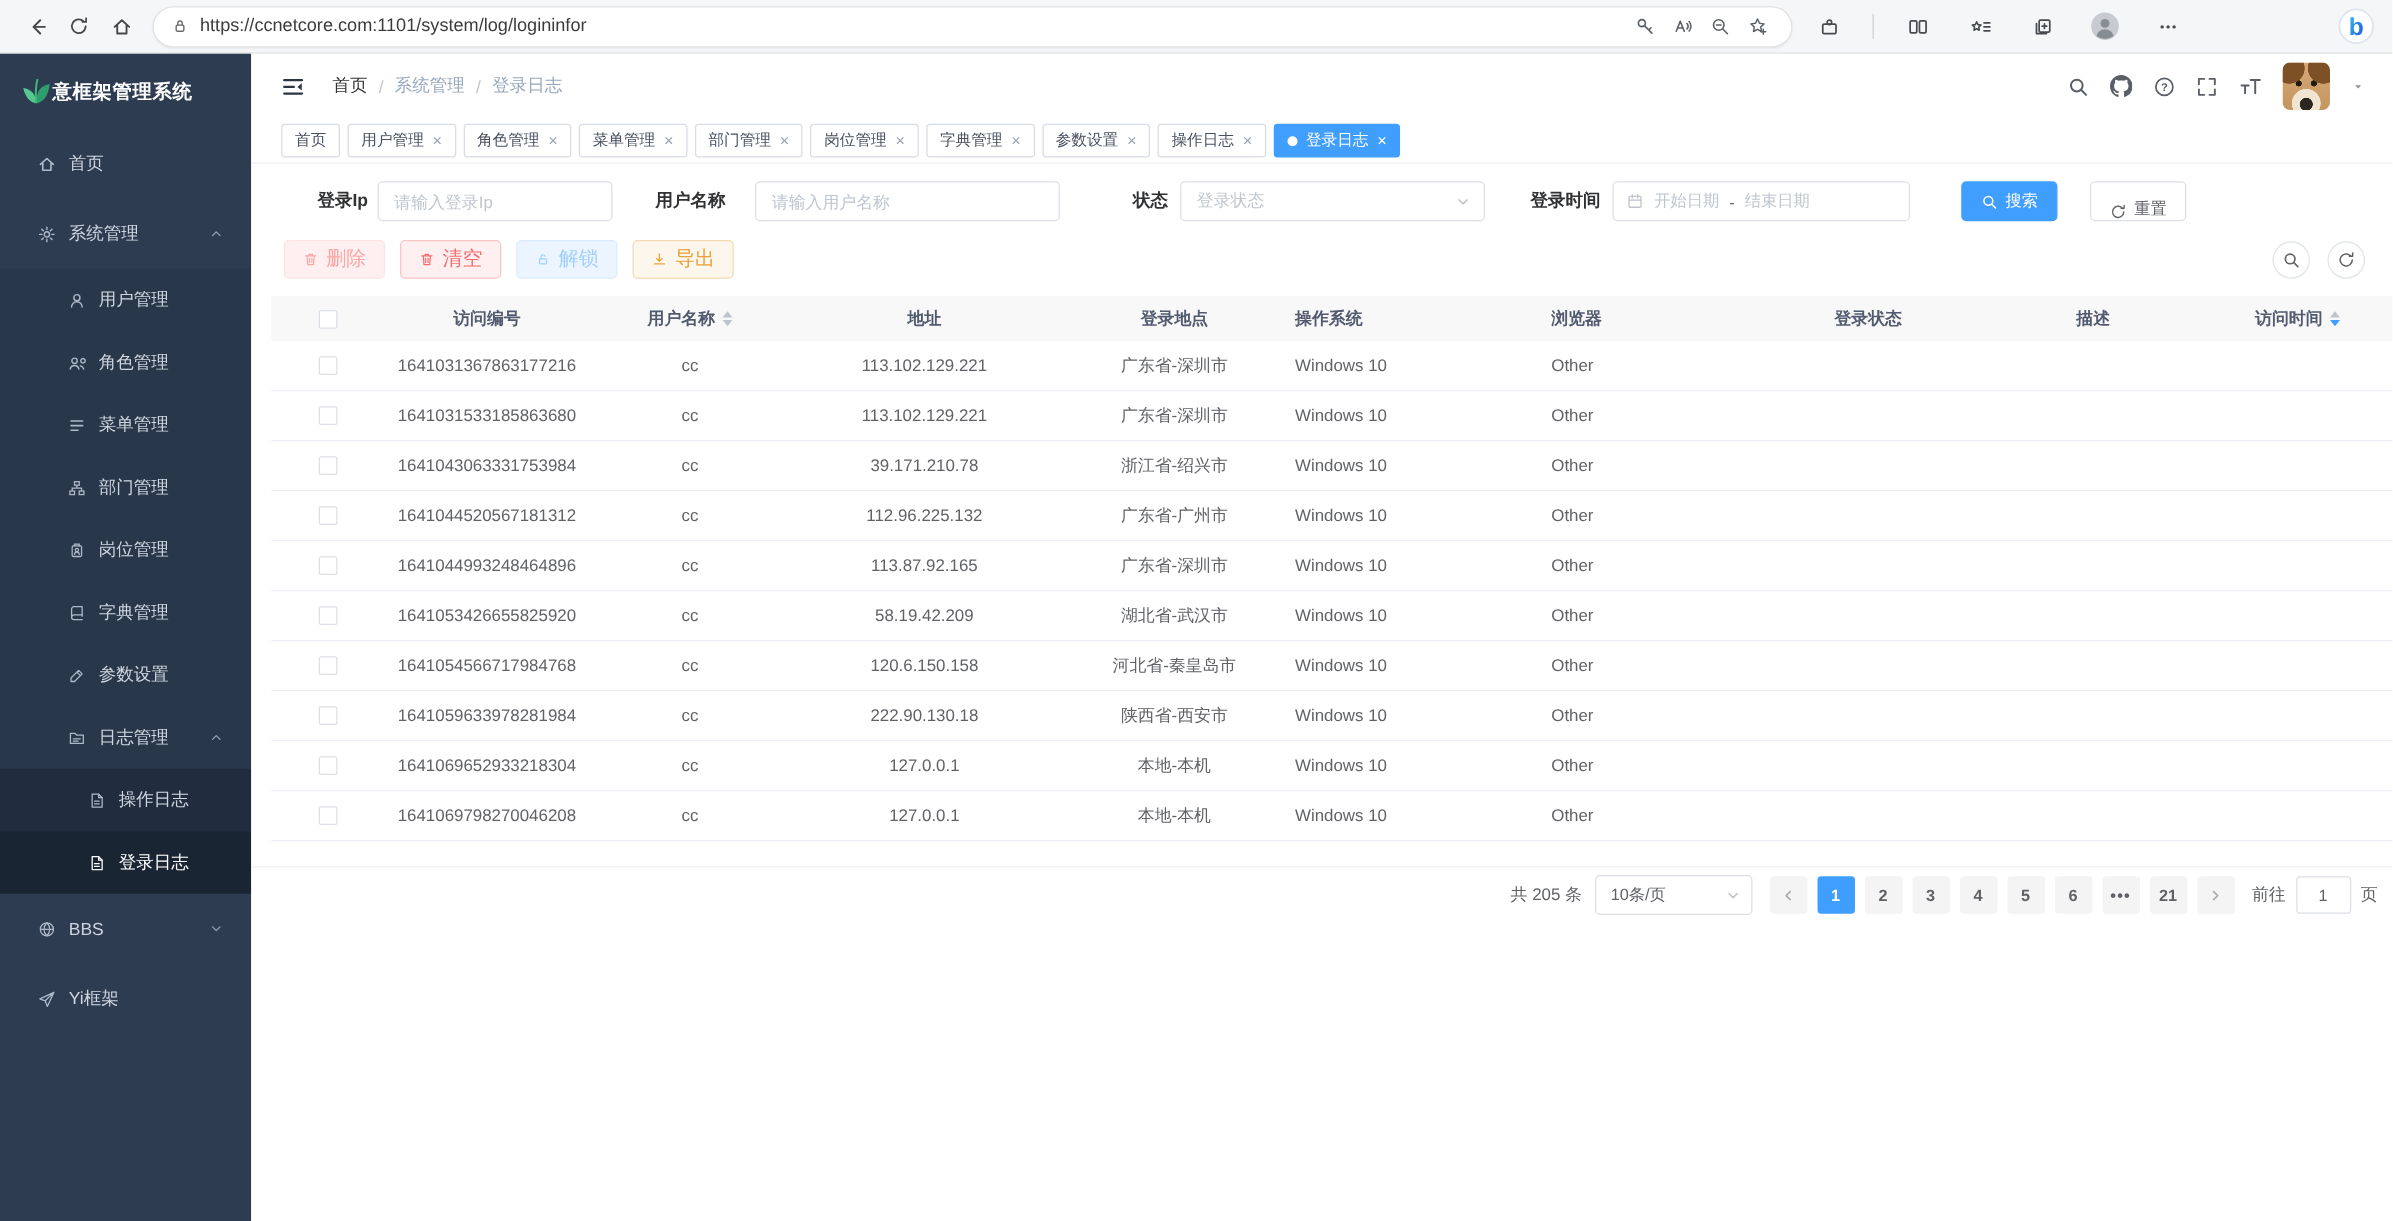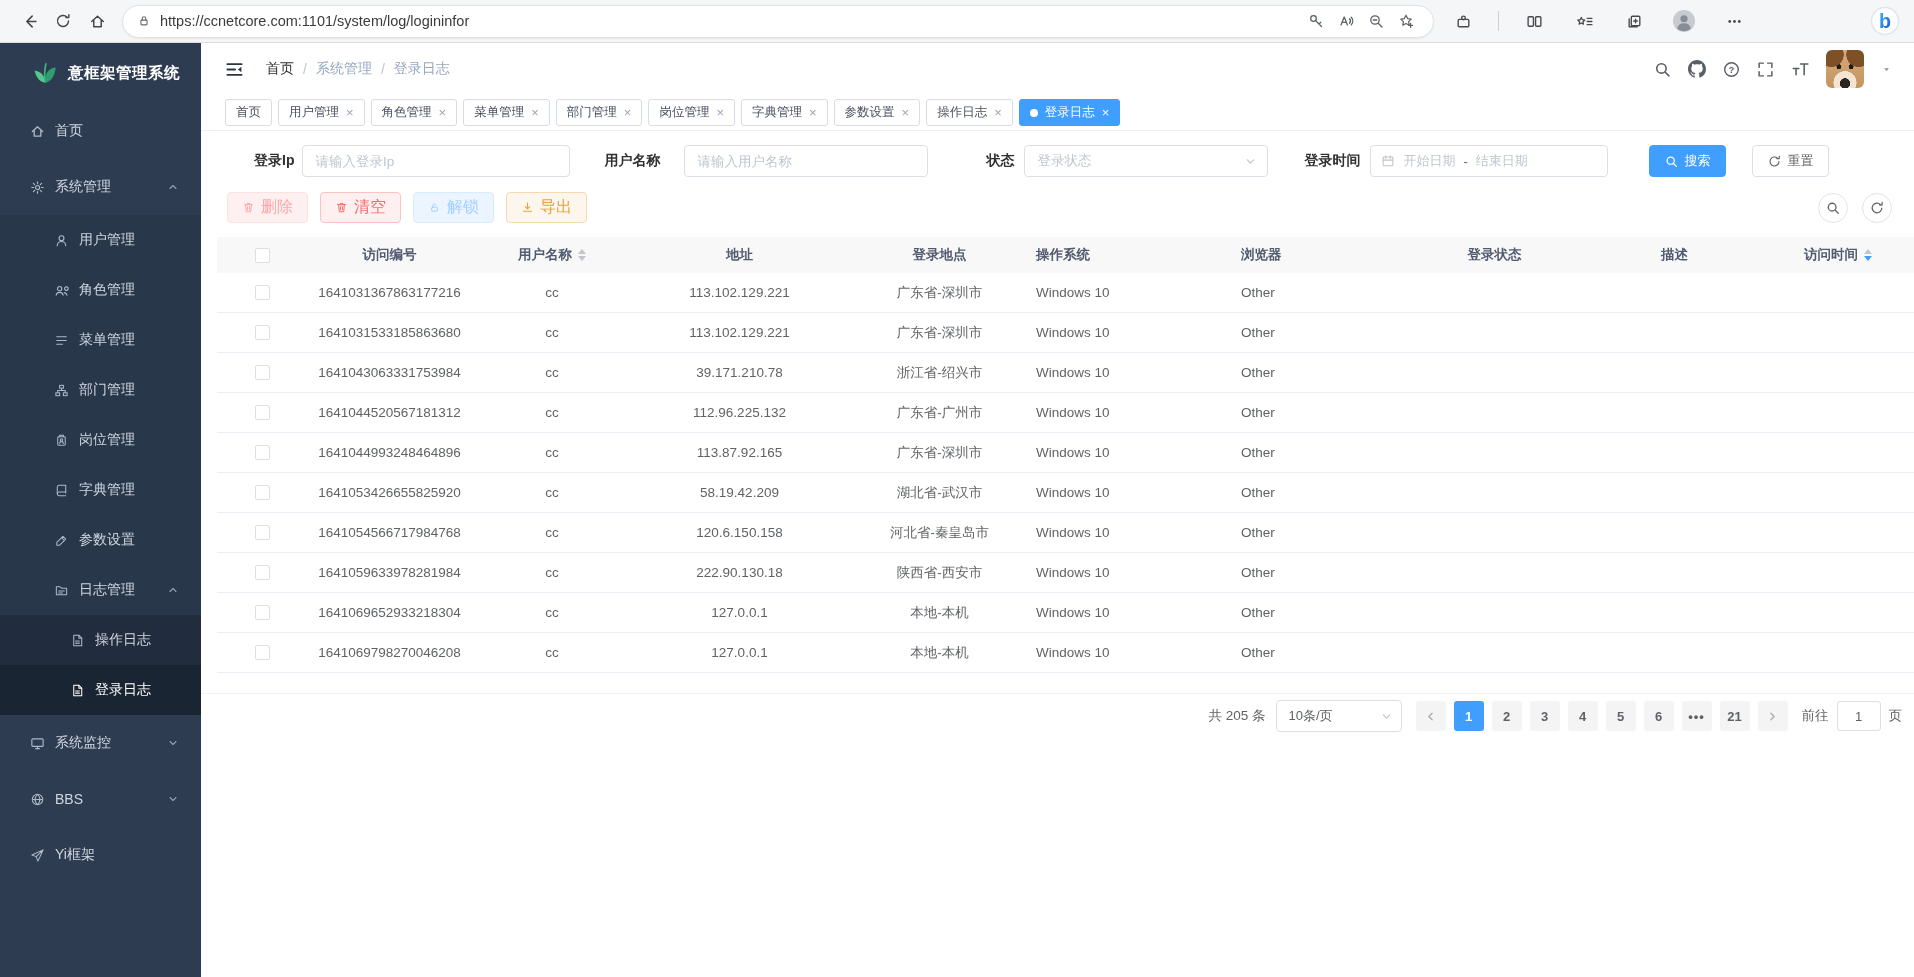"意框架管理系统" .logo { gap: 10px -> none; padding-left: 32px -> 16px }
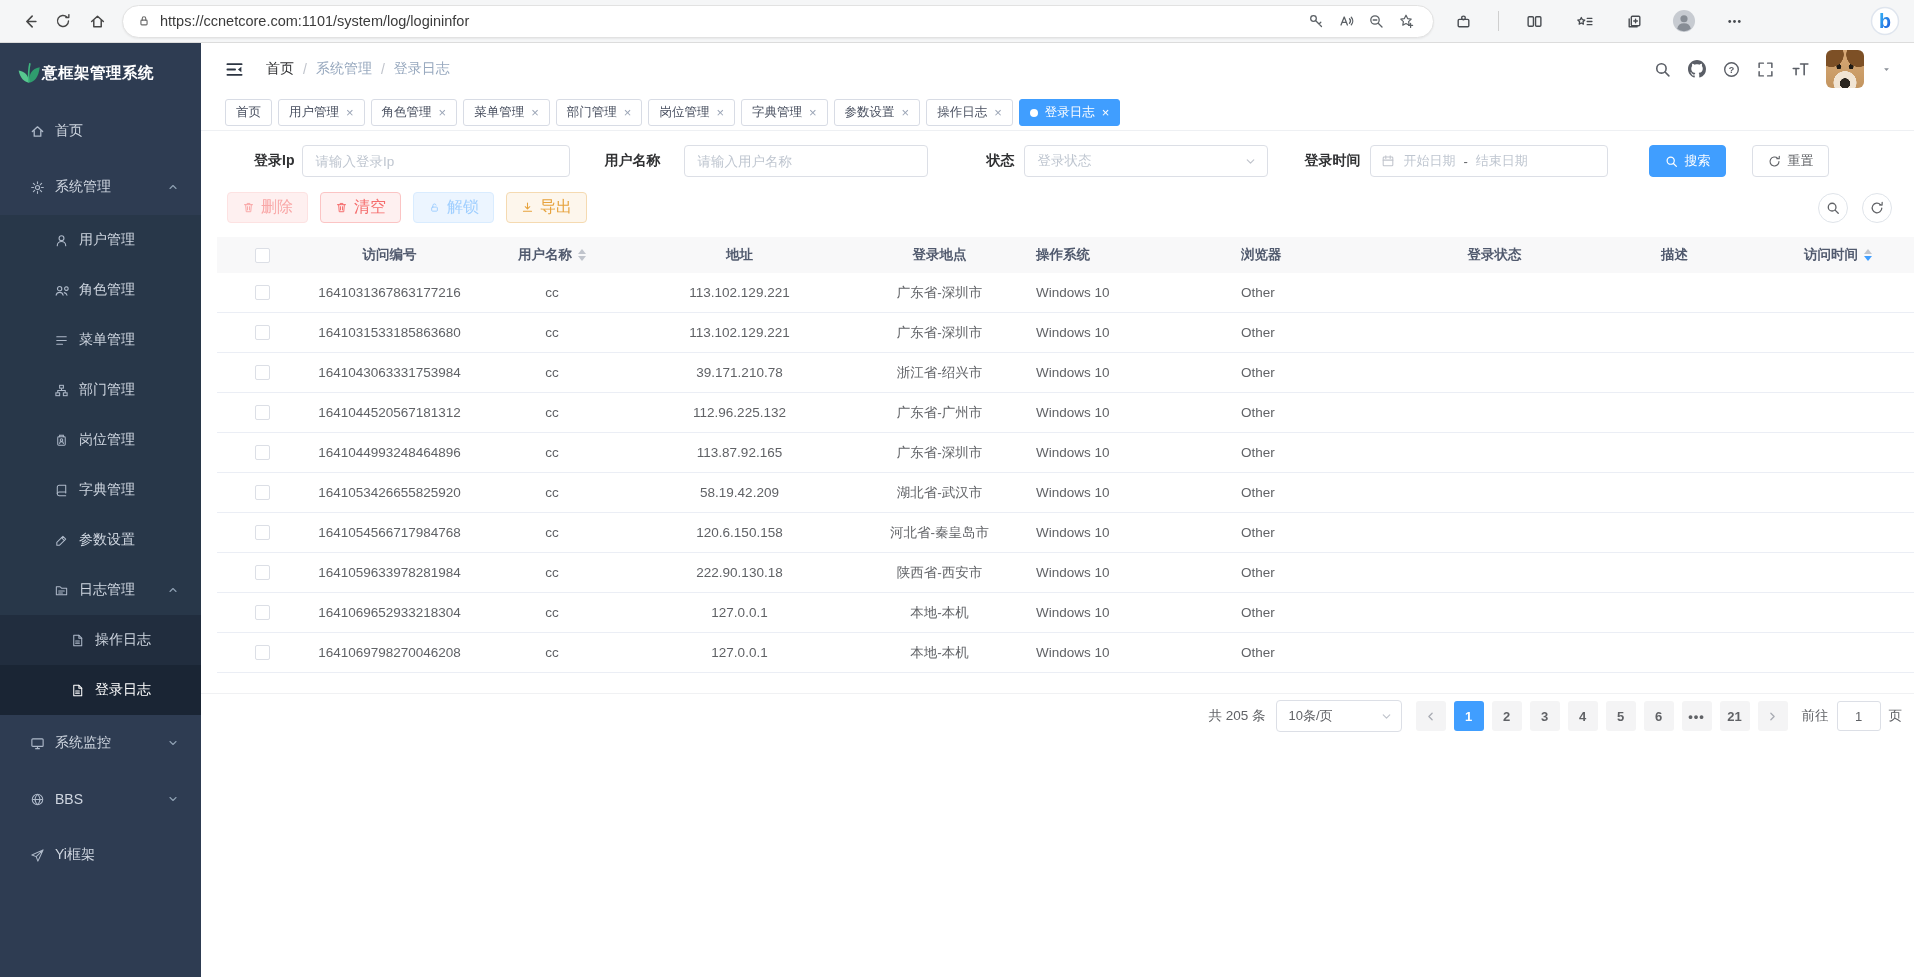"请输入登录Ip" .ip-input { width: 268px -> 188px }
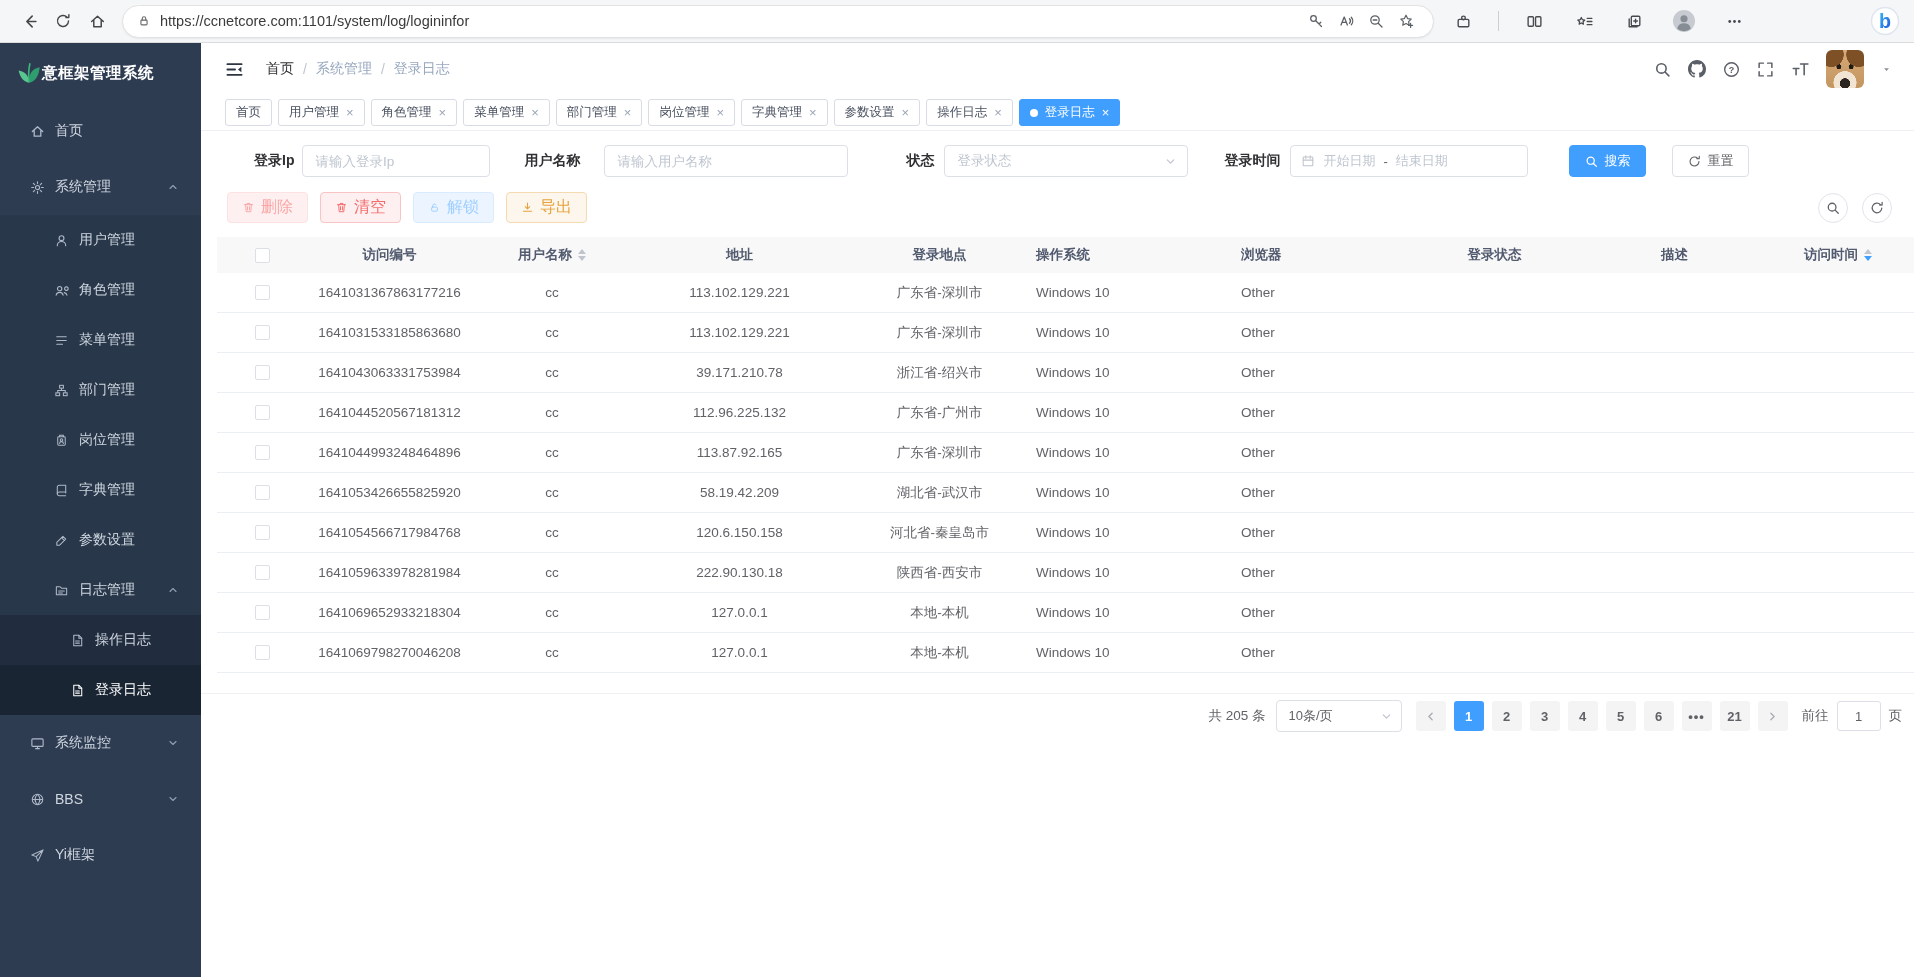"重置" .btn-reset { align-items: none -> flex-end }
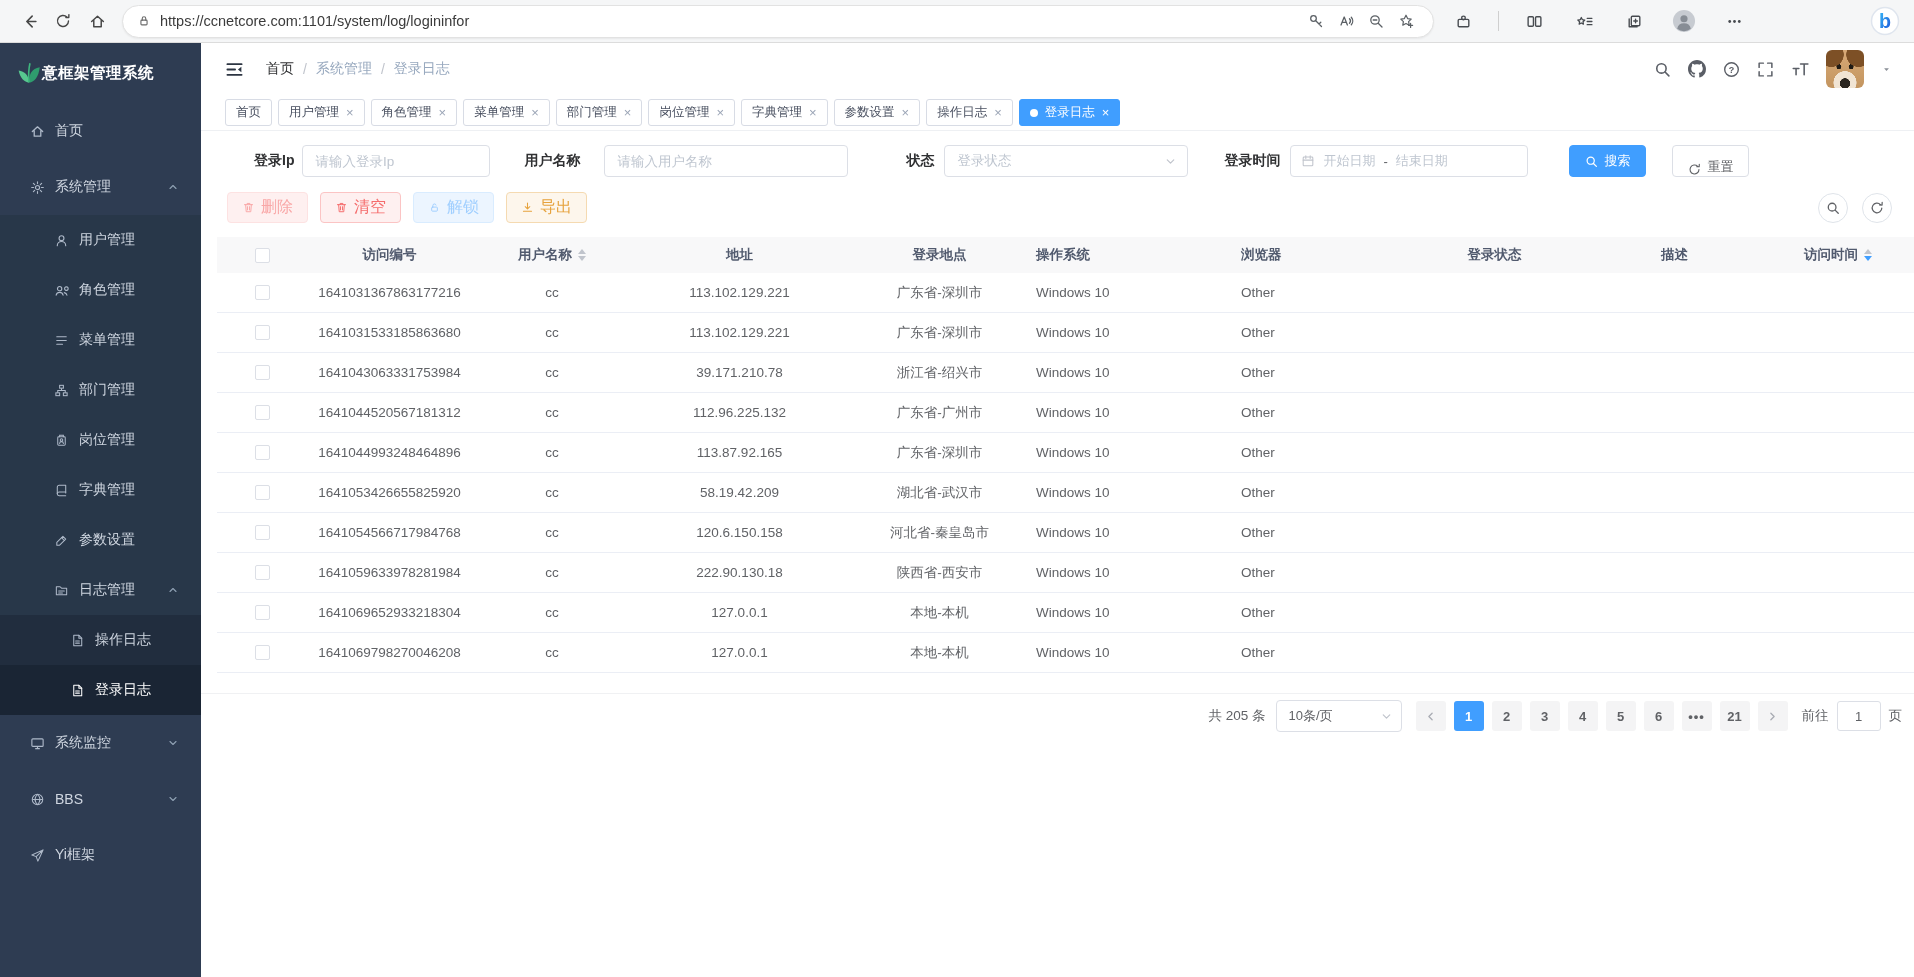"系统监控" div.mi { html: <div> <svg> <use></use> </svg> <span>系统监控</span> <svg> <use></use> </svg> </div> -> none }
